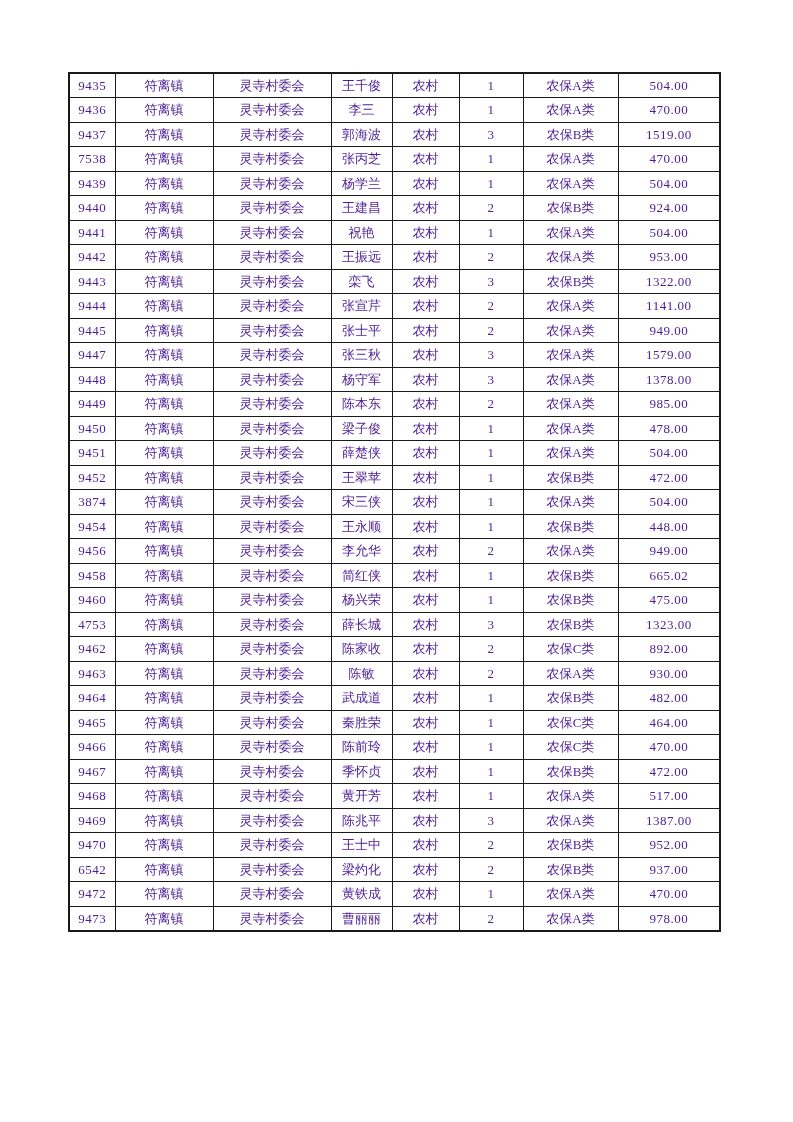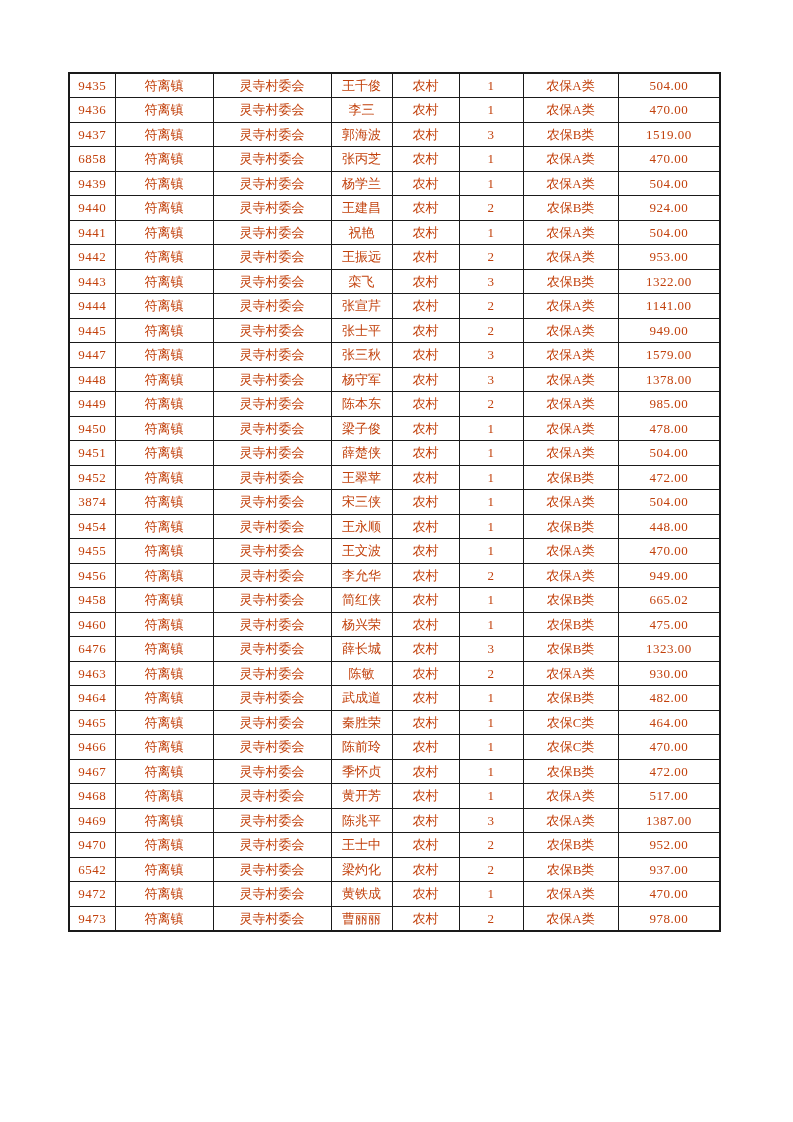"9435" .page { color: #c2410c -> #4c1d95 }
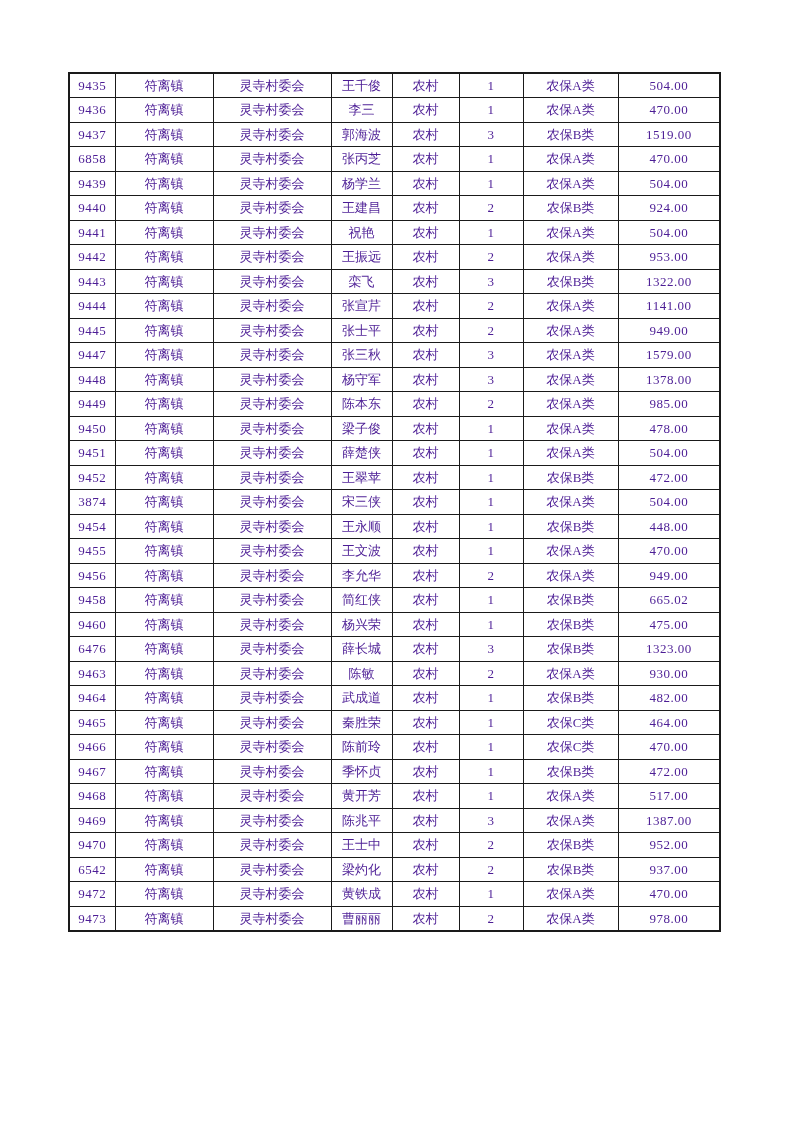"6858" td.num { text: 6858 -> 7538 }
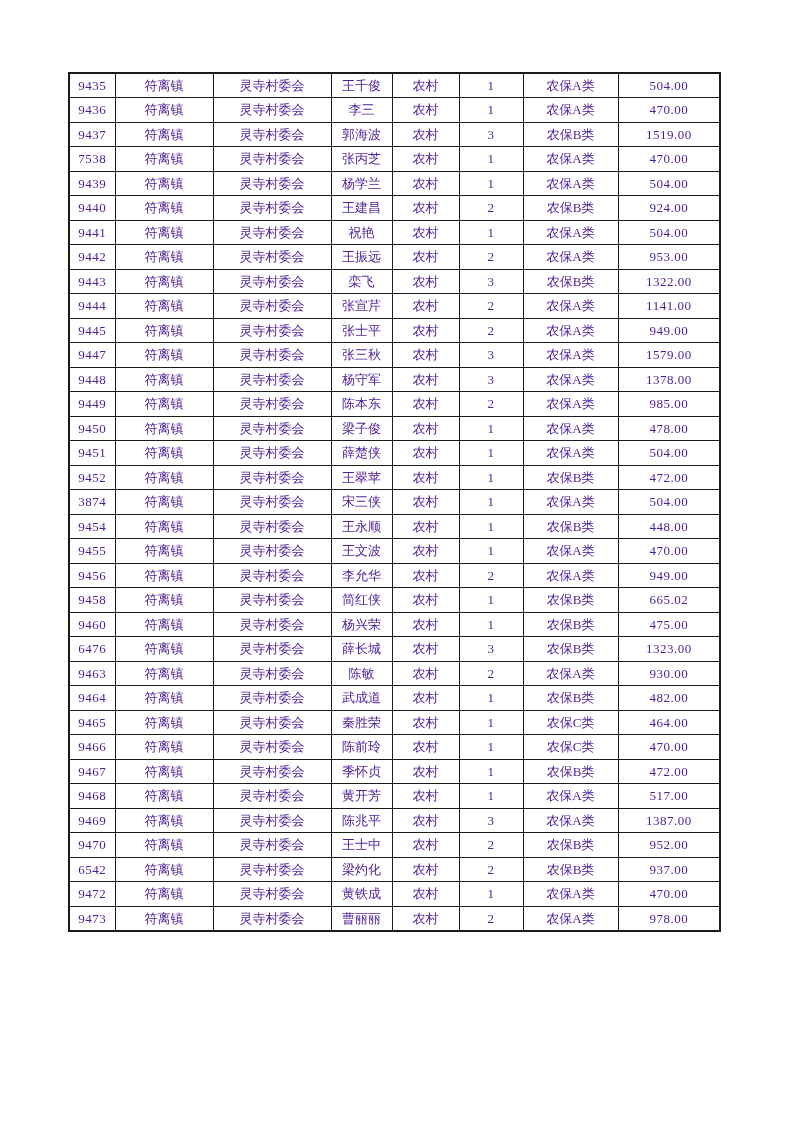"9455" tr { html: <tr> <td>9455</td> <td>符离镇</td> <td>灵寺村委会</td> <td>王文波</td> <td>农村</td> <td>1</td> <td>农保A类</td> <td>470.00</td> </tr> -> none }
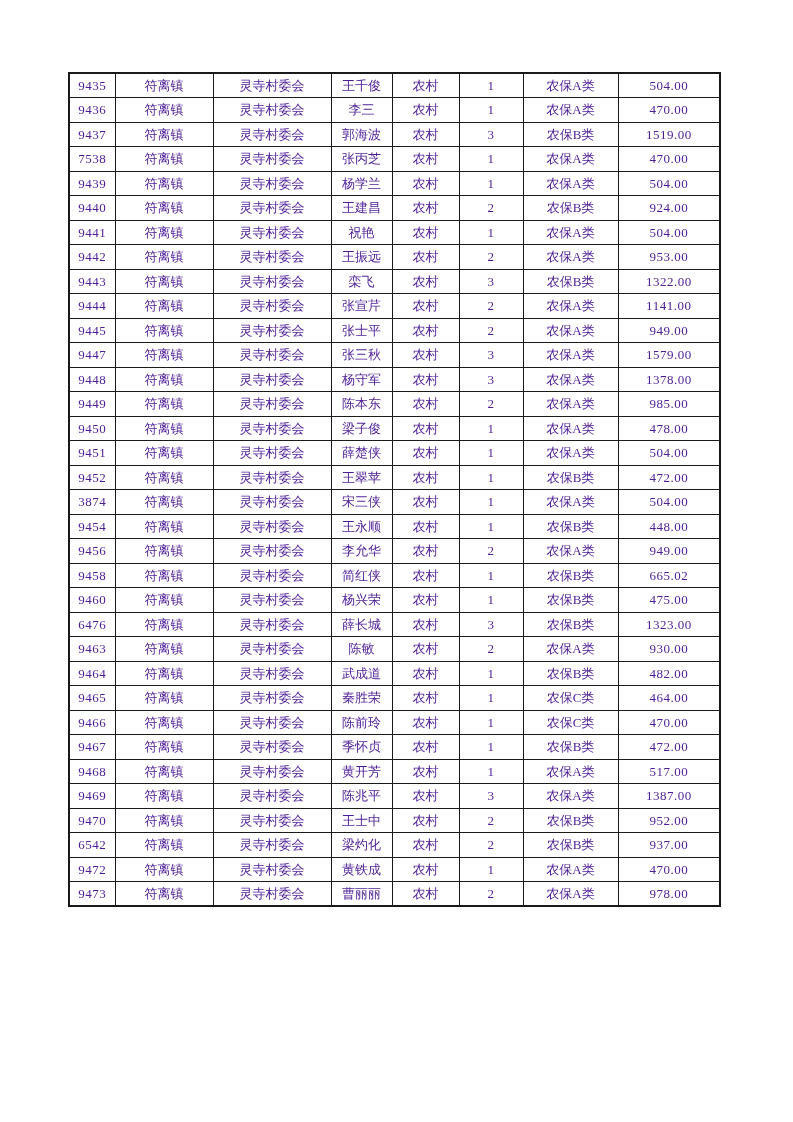"6476" td.num { text: 6476 -> 4753 }
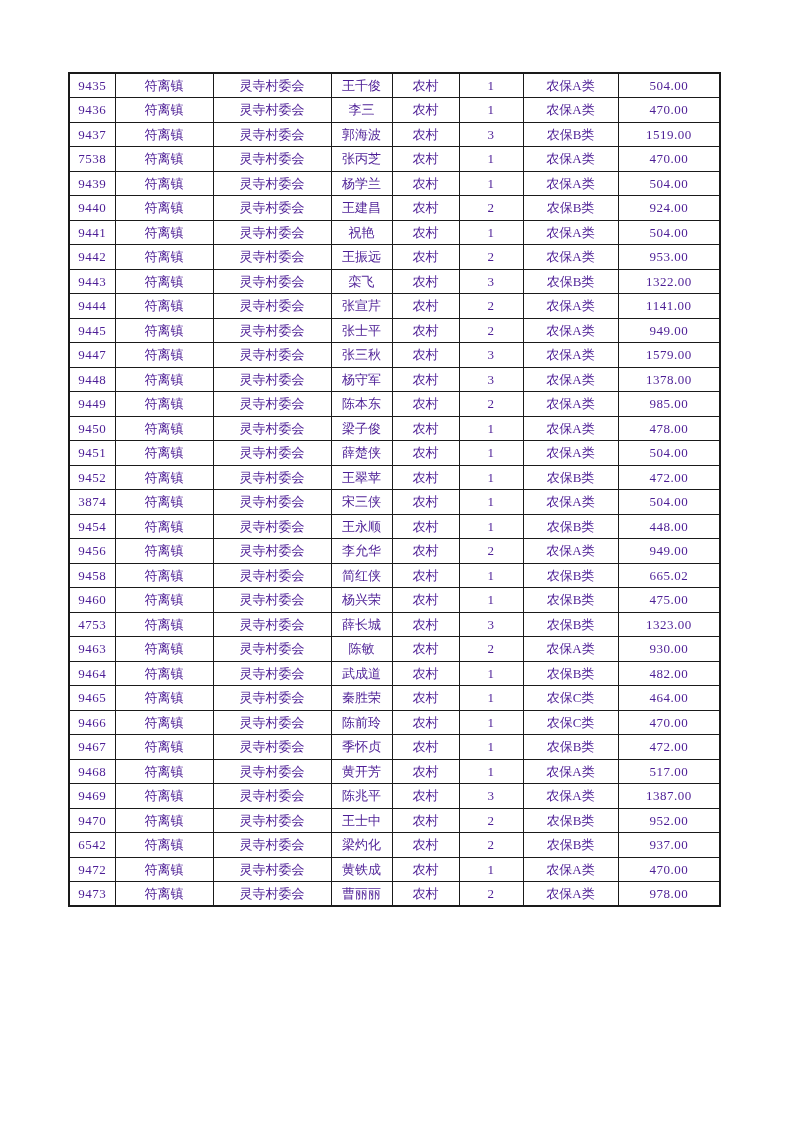"9462" tr { html: none -> <tr> <td>9462</td> <td>符离镇</td> <td>灵寺村委会</td> <td>陈家收</td> <td>农村</td> <td>2</td> <td>农保C类</td> <td>892.00</td> </tr> }
